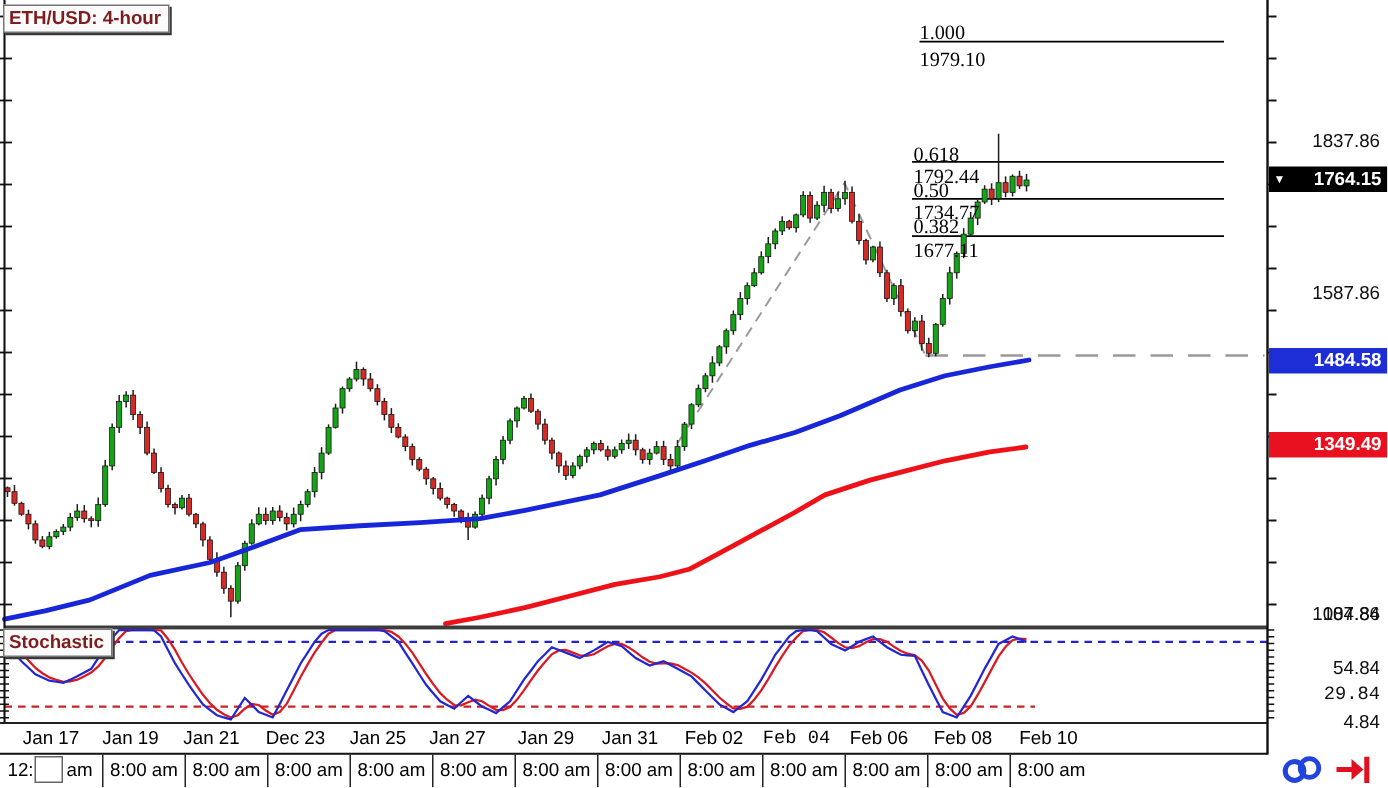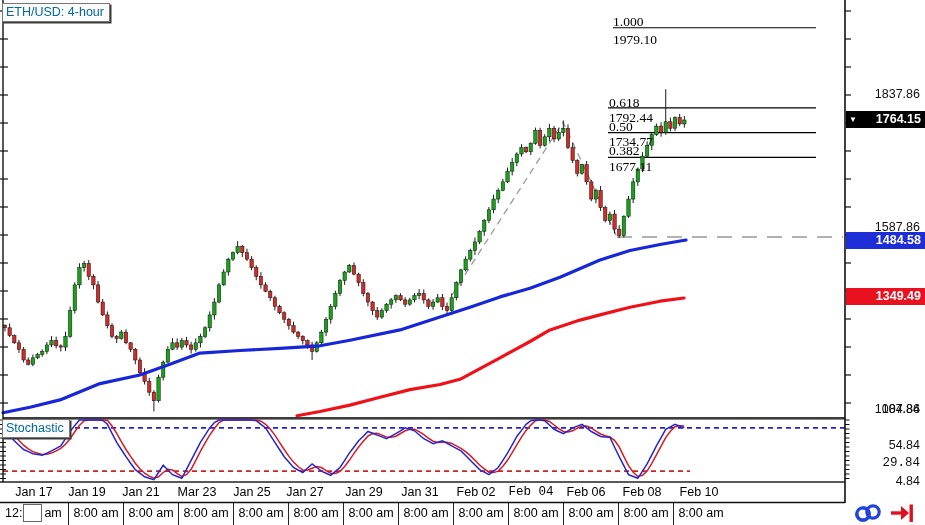"ETH/USD: 4-hour" .labelbox { color: #0369a1 -> #7f1d1d; font-weight: 400 -> 700 }
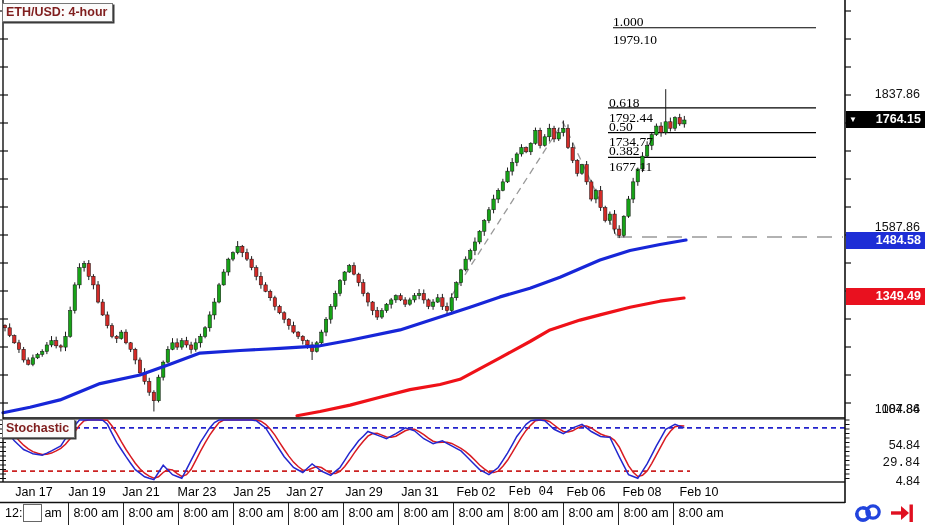"1587.86" div.axlbl { margin-top: 32px -> none }
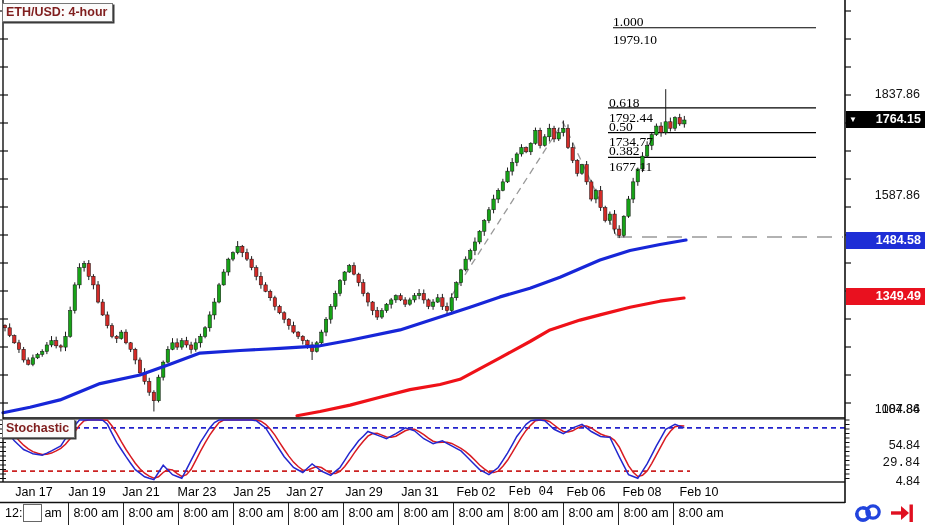"Mar 23" div.datelbl { text: Mar -> Dec }
